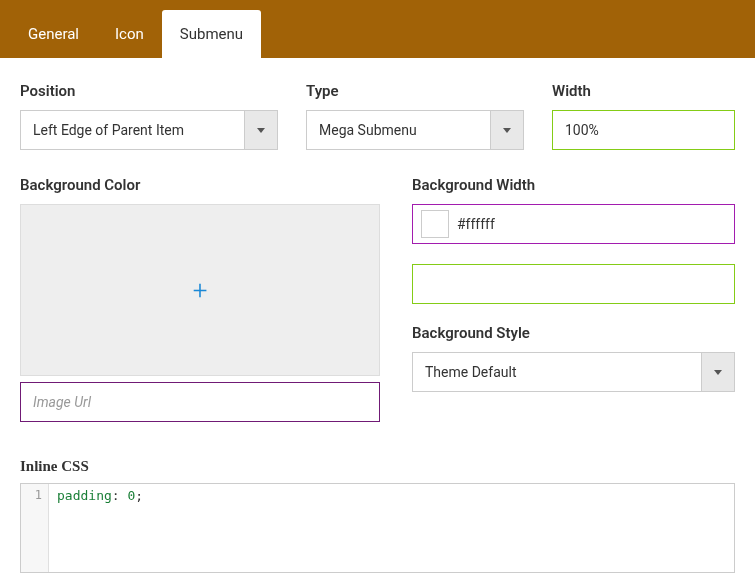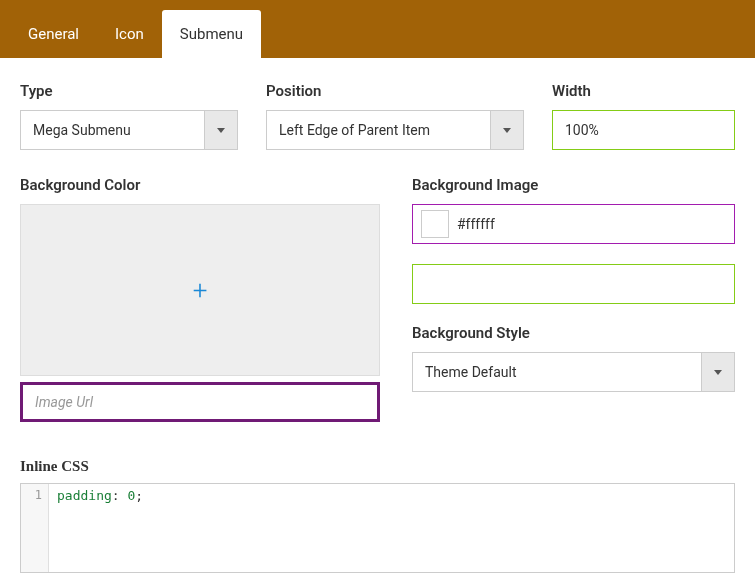"Type" div.field { order: before "Position" -> after "Position" }
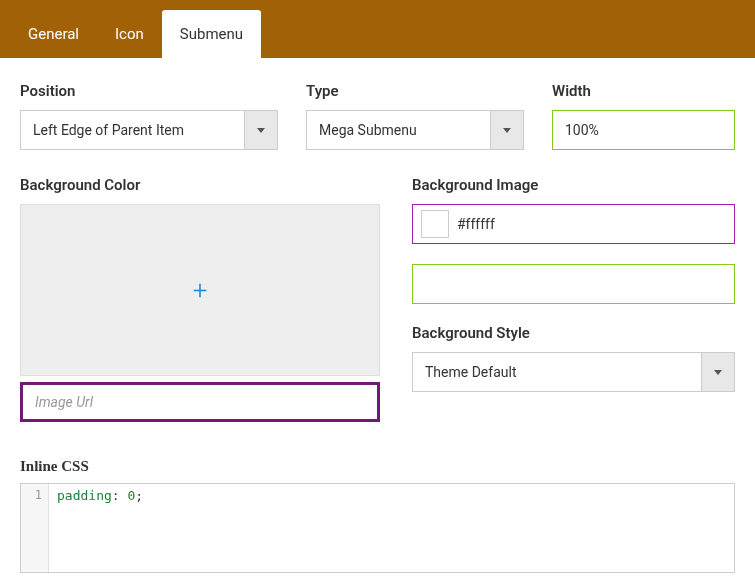"Background Image" div.field-label { text: Image -> Width }
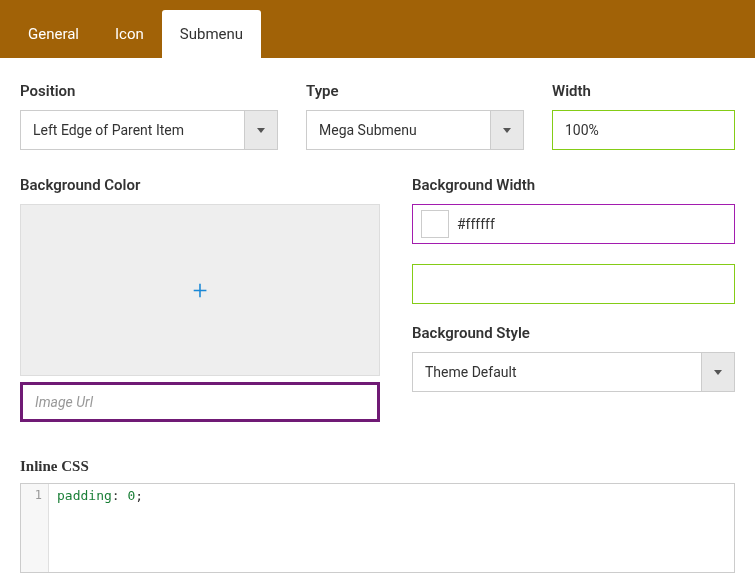"Image Url" .img-url { border: 3px solid #701a75 -> 1px solid #701a75 }
